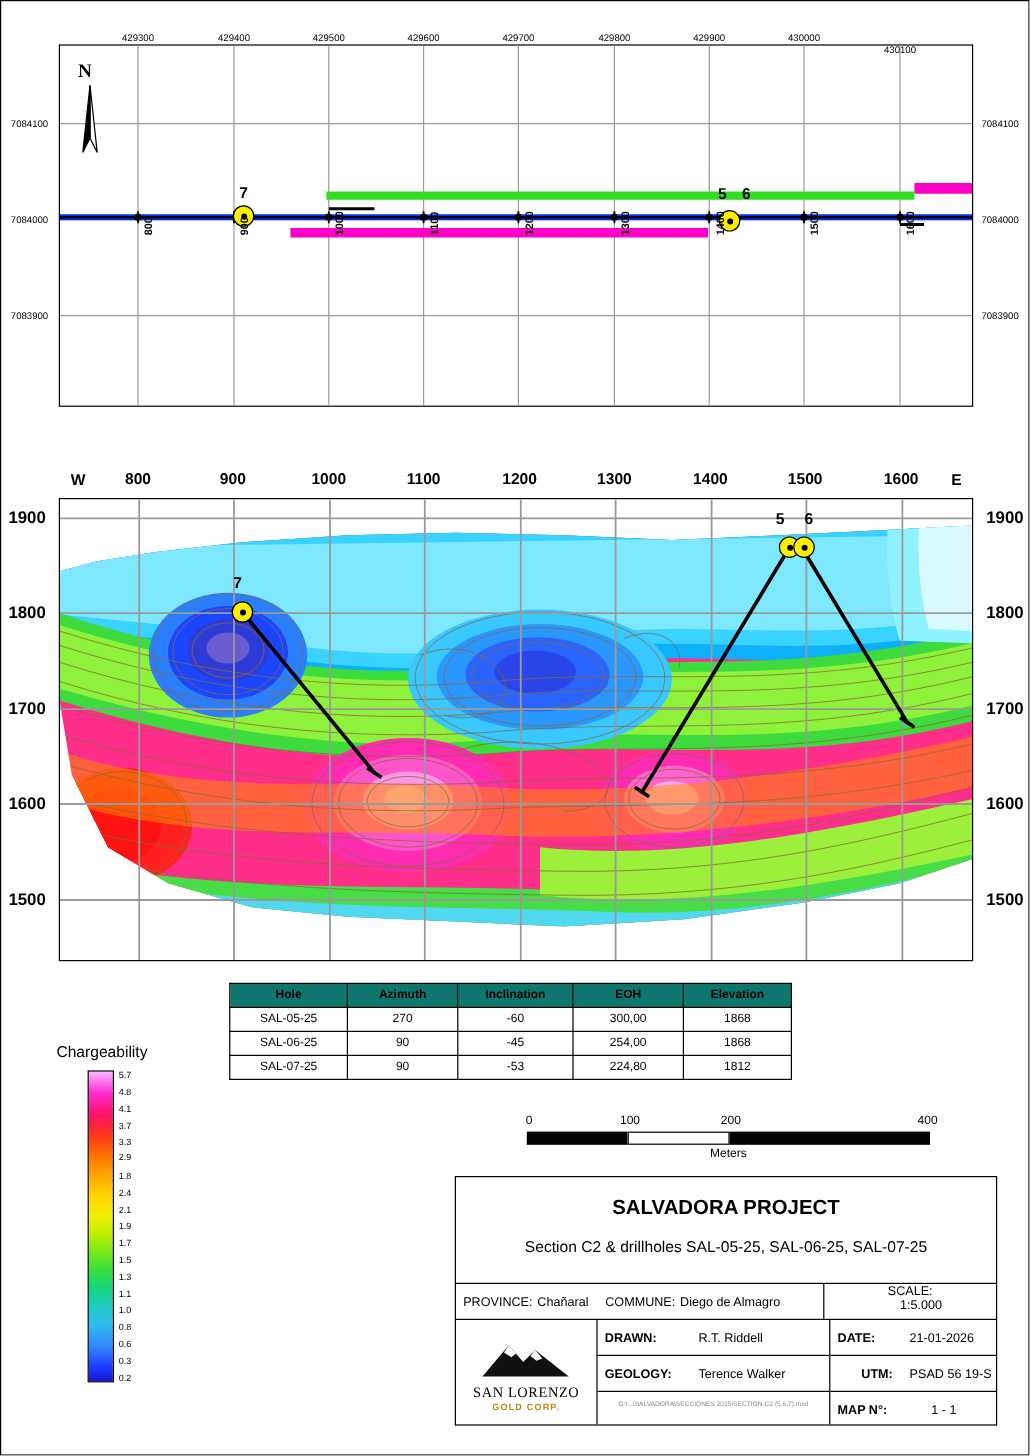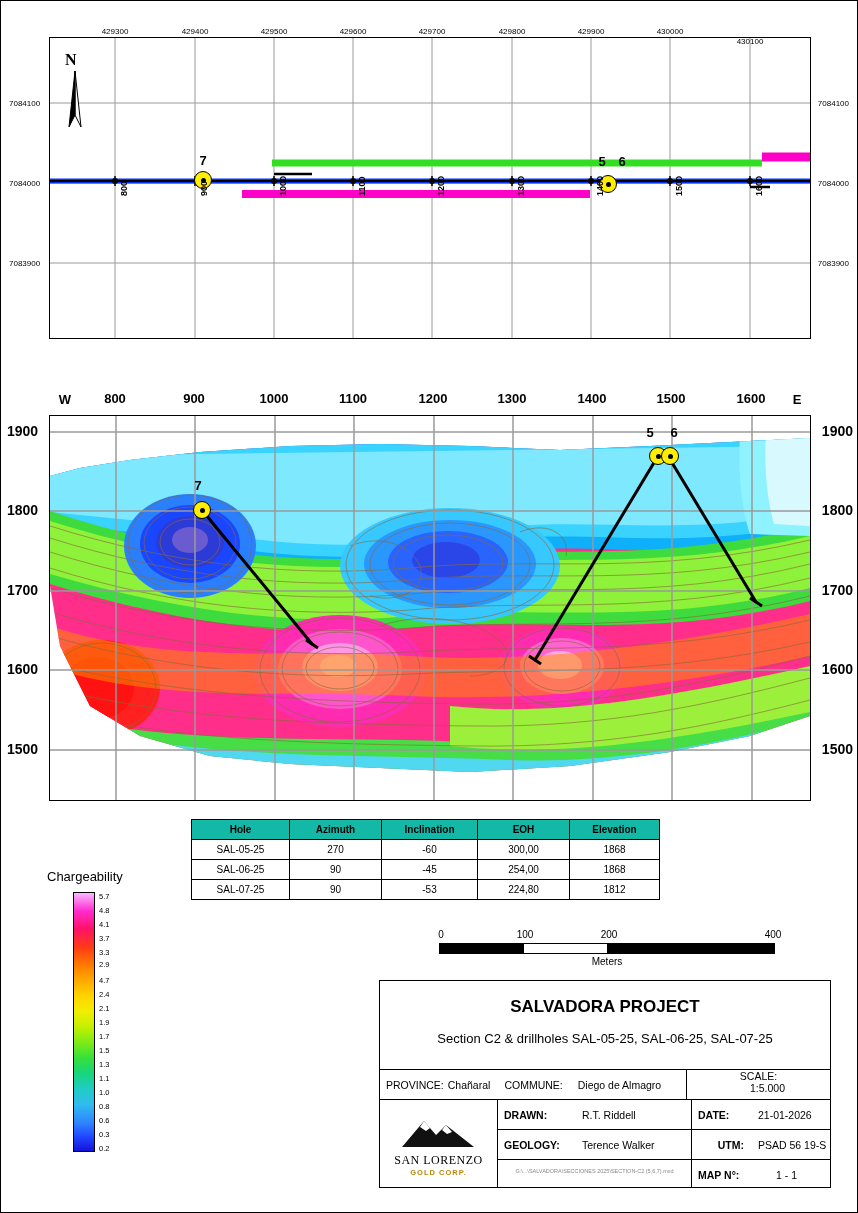"Hole" #hole-table th { background: #14b8a6 -> #0f766e }
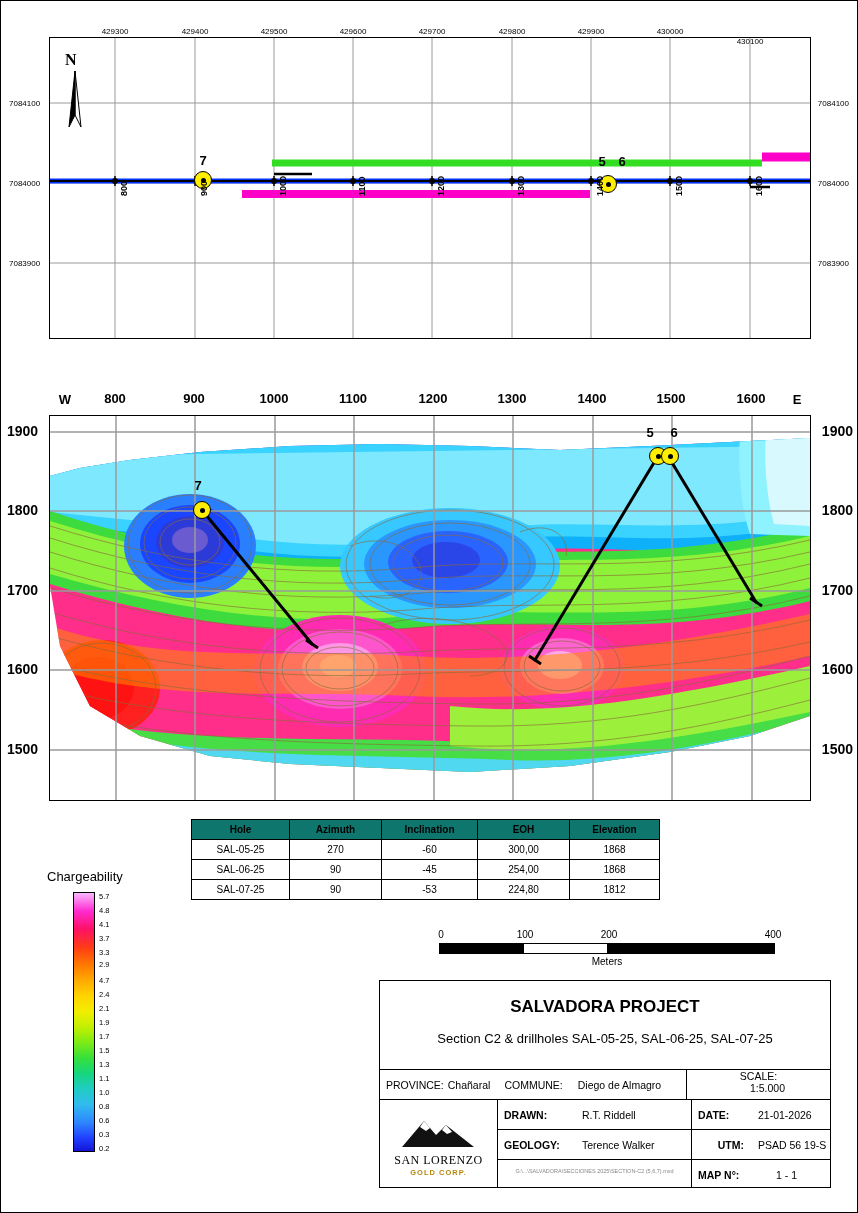"4.7" div.legend-tick { text: 4.7 -> 1.8 }
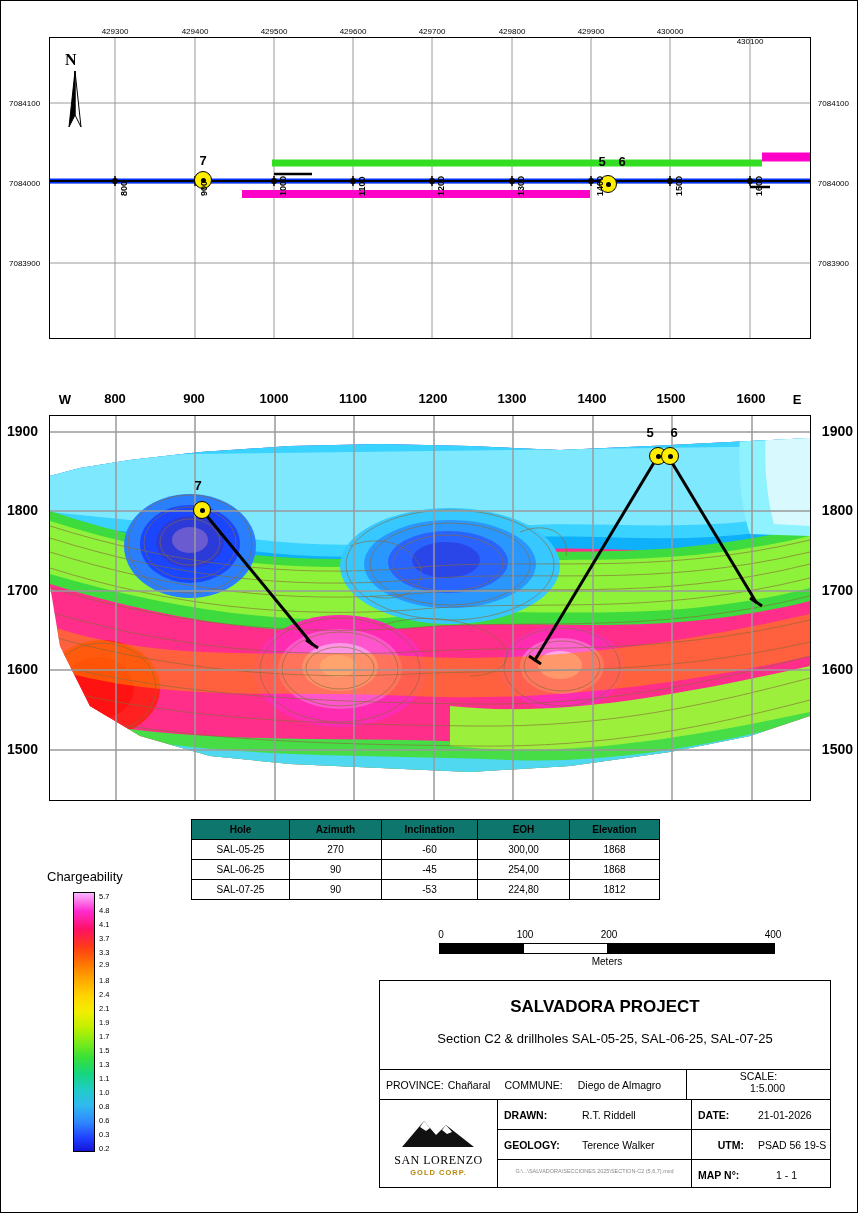"Diego de Almagro" span { margin-left: 11px -> none }
